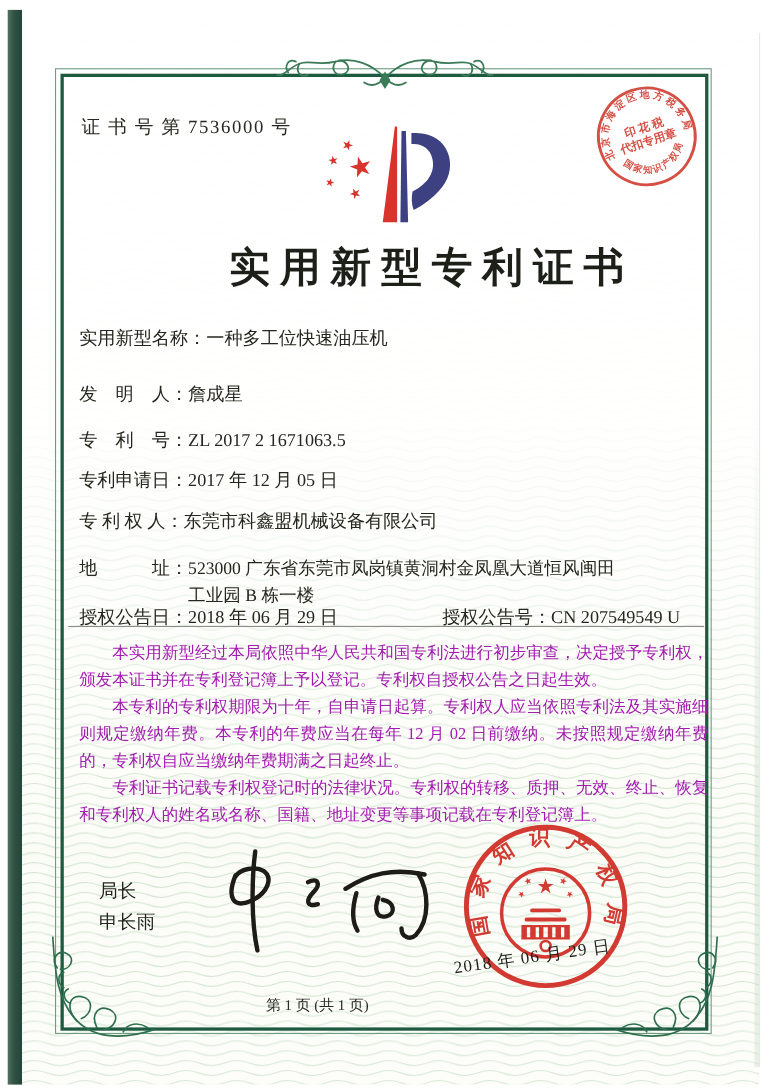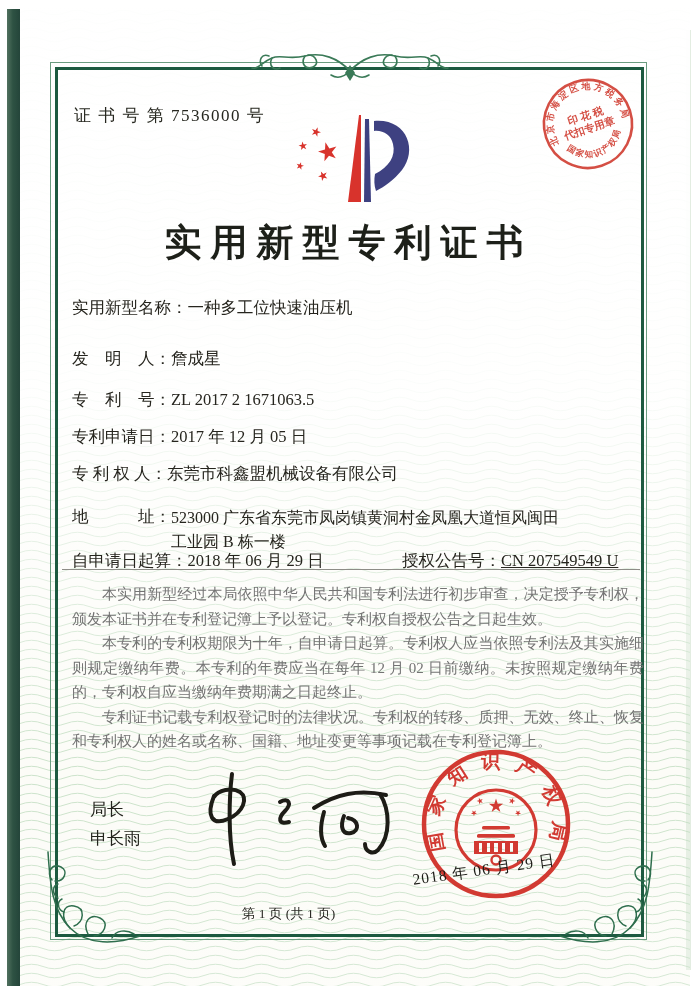"实用新型专利证书" .title { padding-left: none -> 44px }
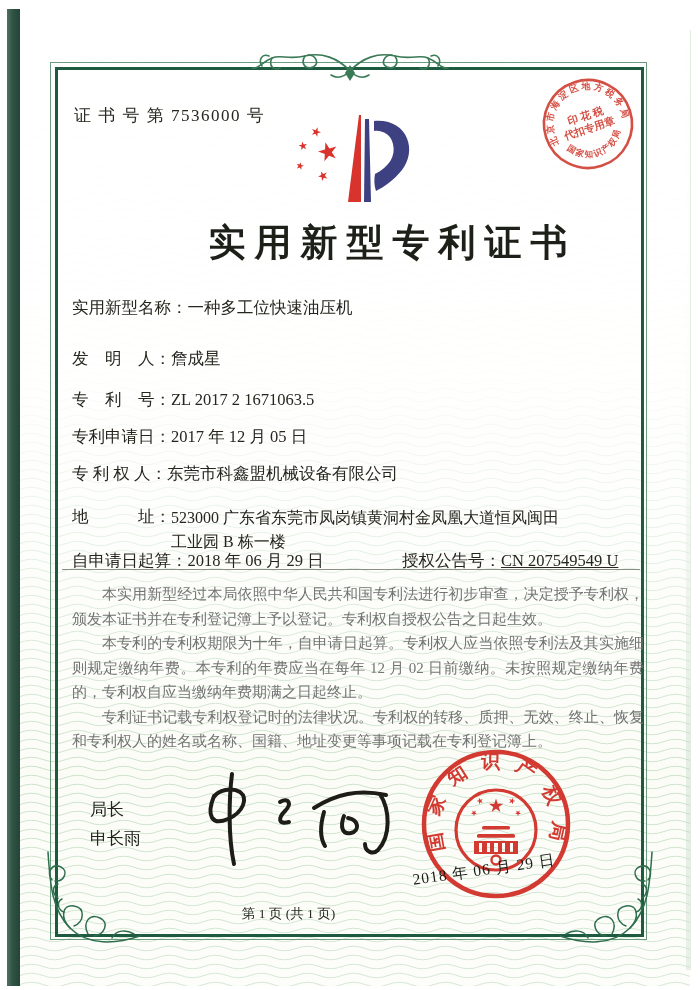"自申请日起算：" span.lab { text: 自申请日起算 -> 授权公告日 }
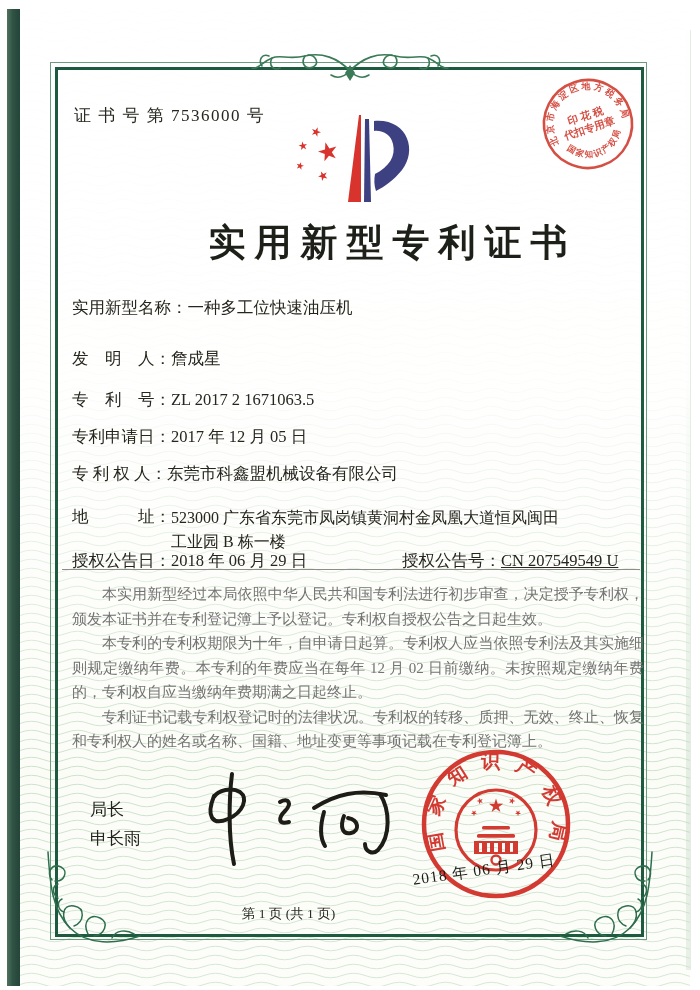"授权公告号：CN 207549549 U" .row2col .grp2 { text-decoration: underline -> none }
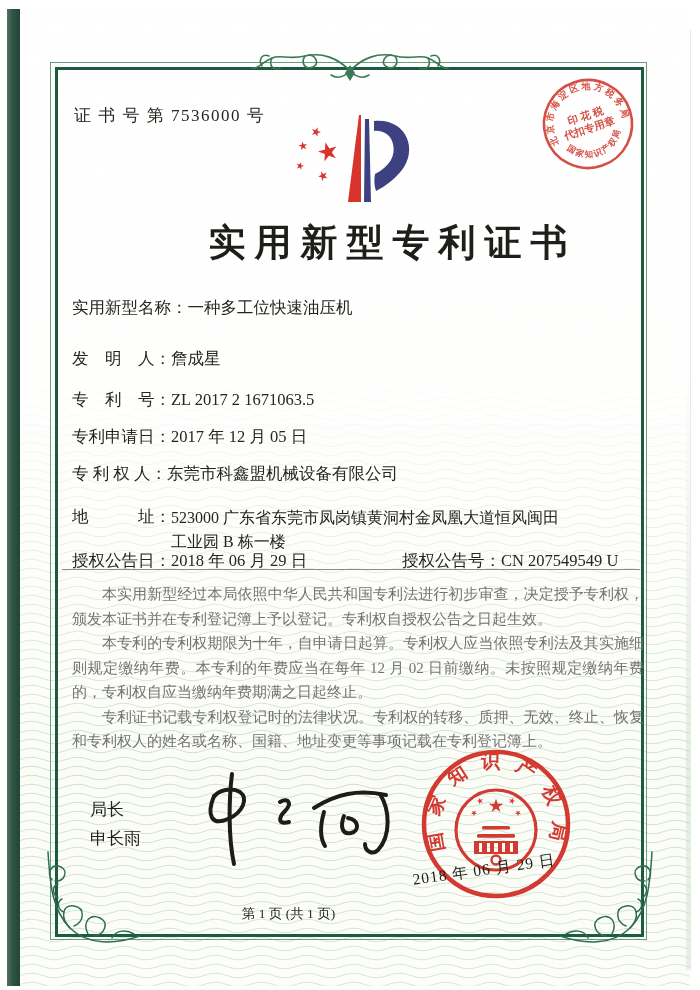"本实用新型经过本局依照中华人民共和国专利法进行初步审查，决定授予专利权，颁发本证" .body-text { color: #737373 -> #a21caf }
